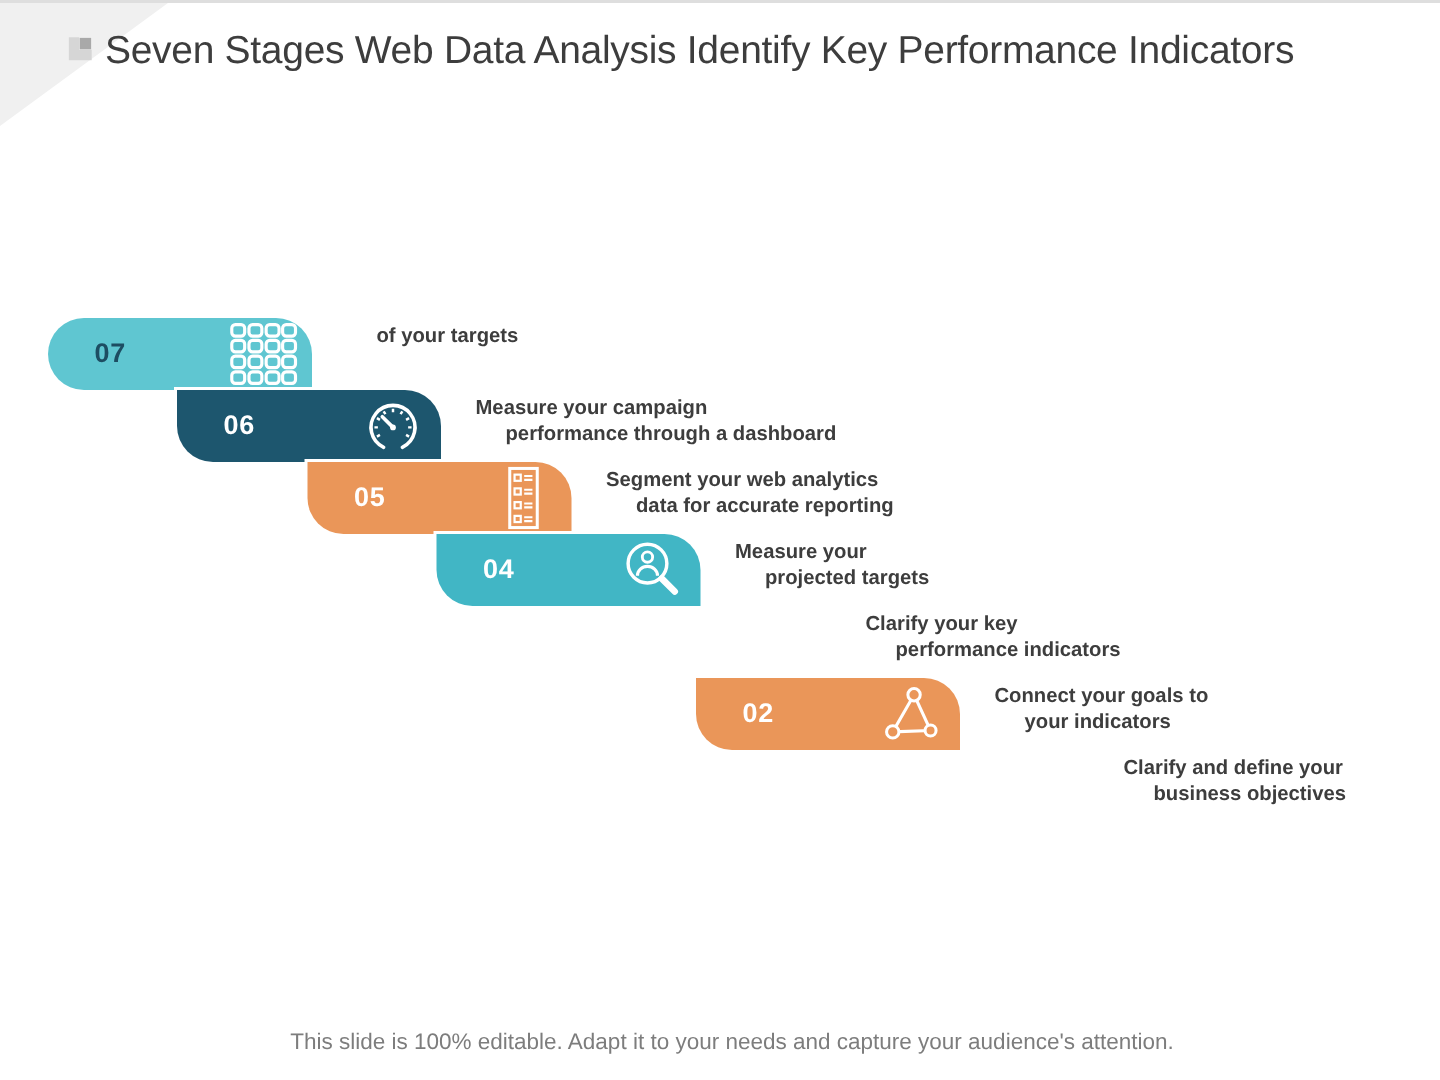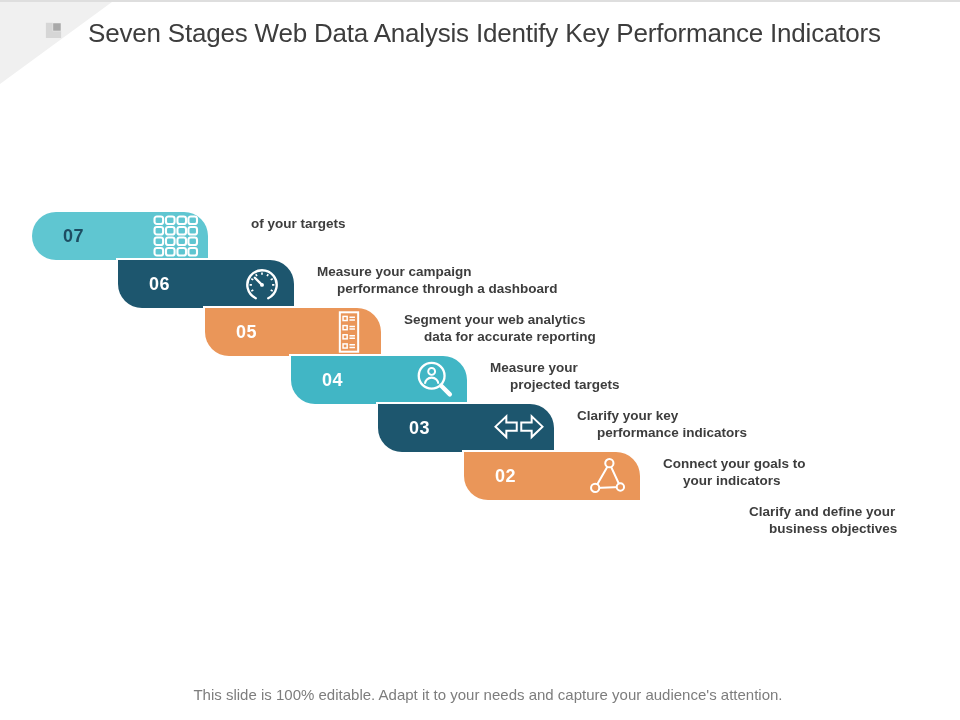"Seven Stages Web Data Analysis" .title-row { align-items: none -> center; gap: 22px -> 4px }
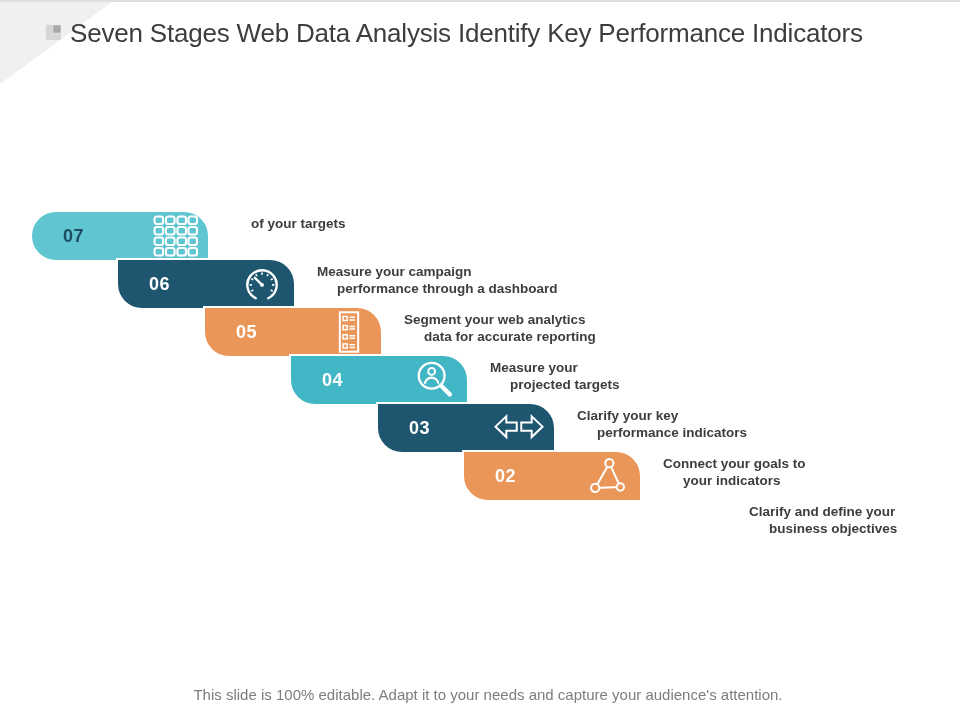"03" div.bar { html: <div> <span> <svg> <path></path> <path></path> </svg> </span> <span>03</span> </div> -> none }
